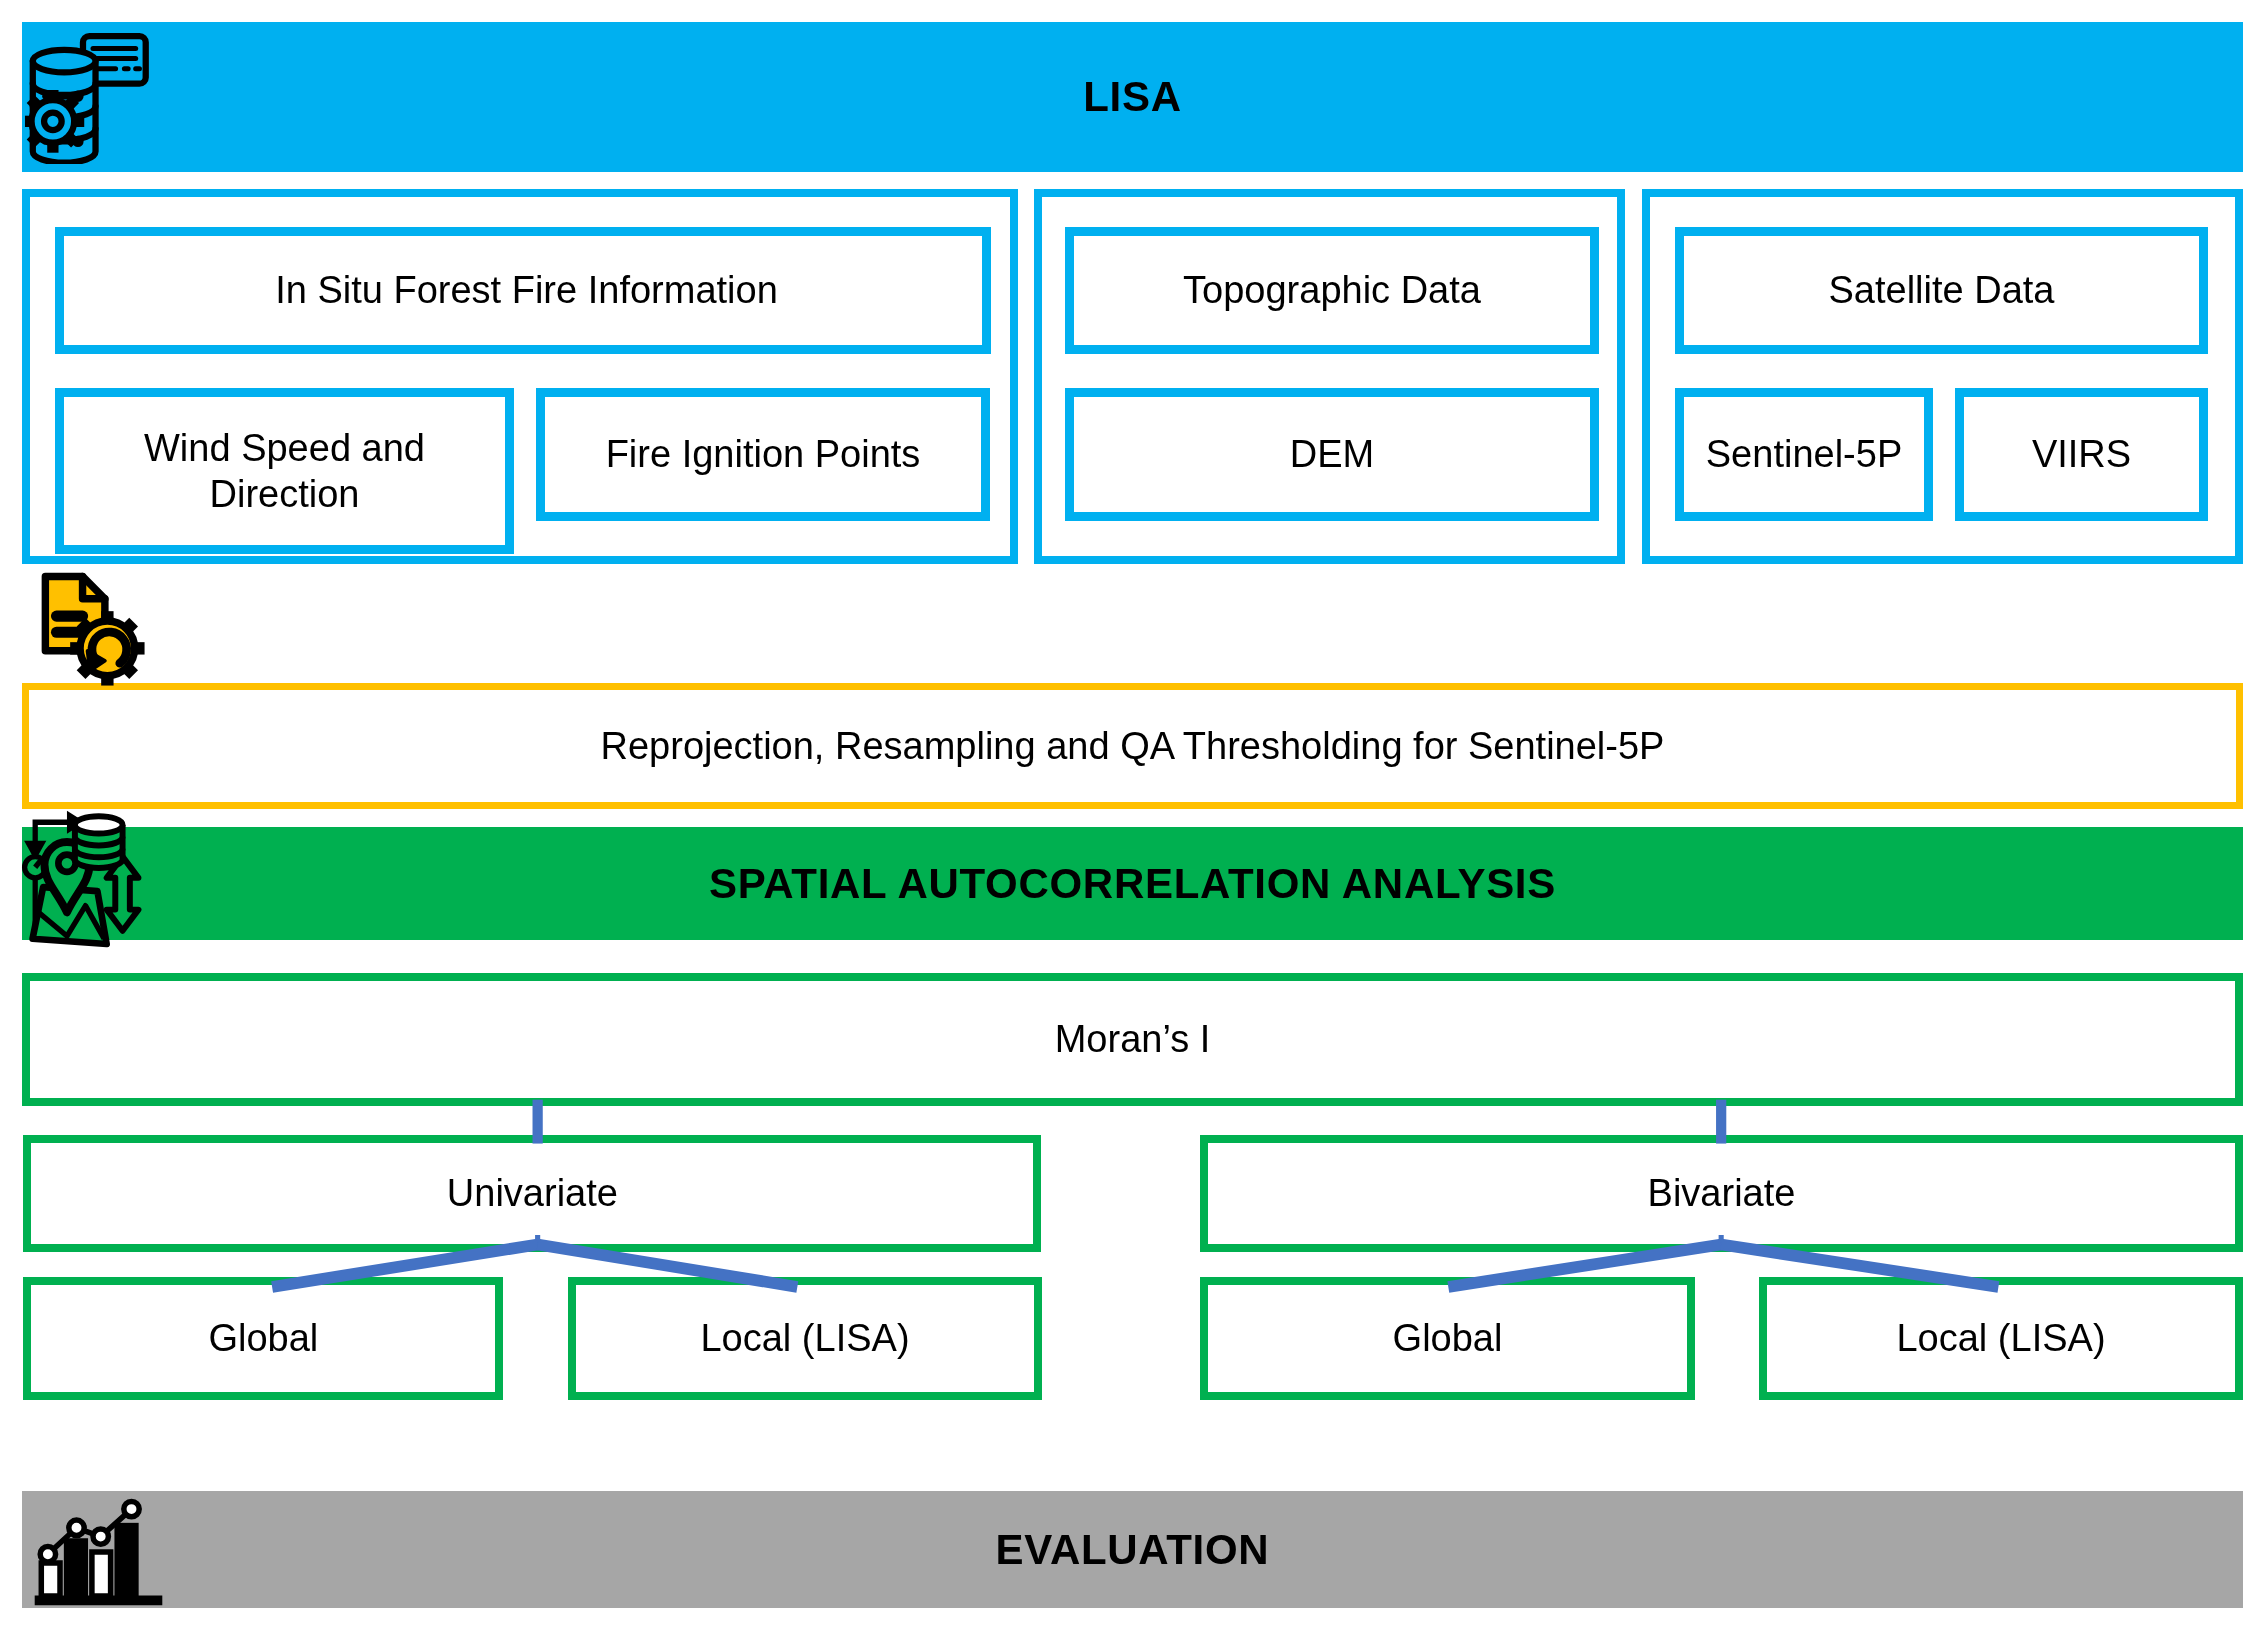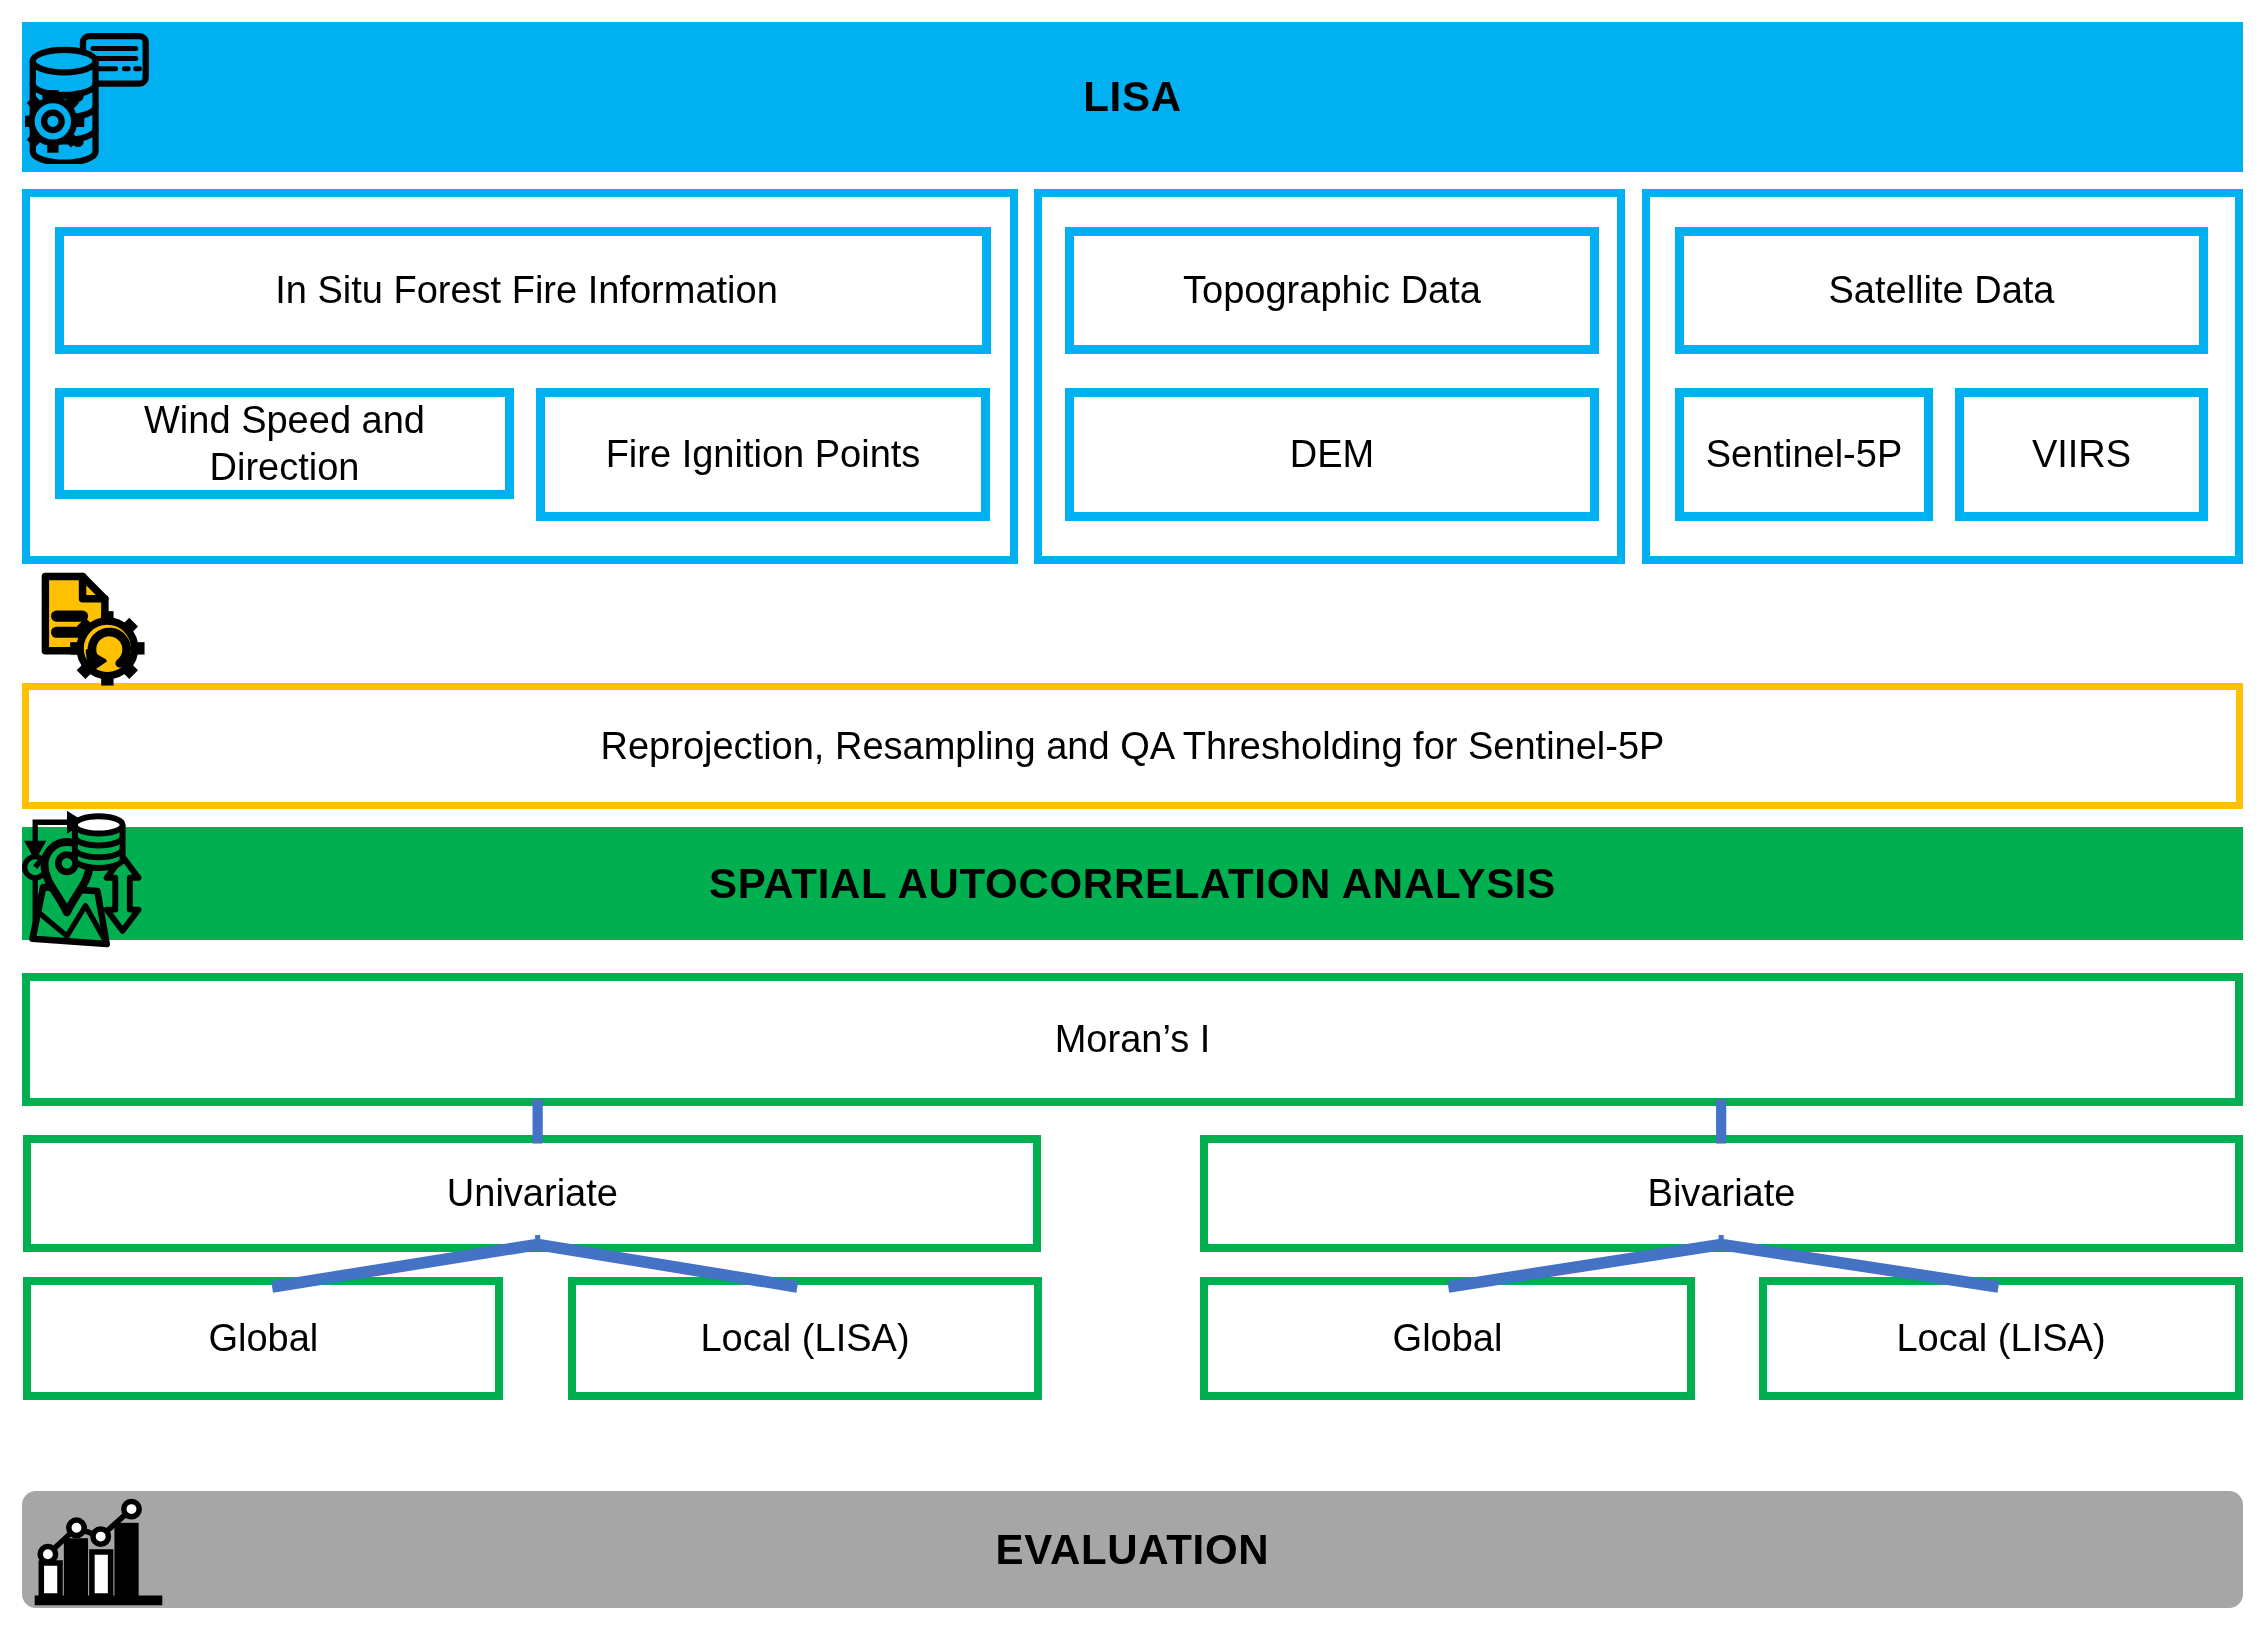"Wind Speed and Direction" div.box { height: 111px -> 166px }
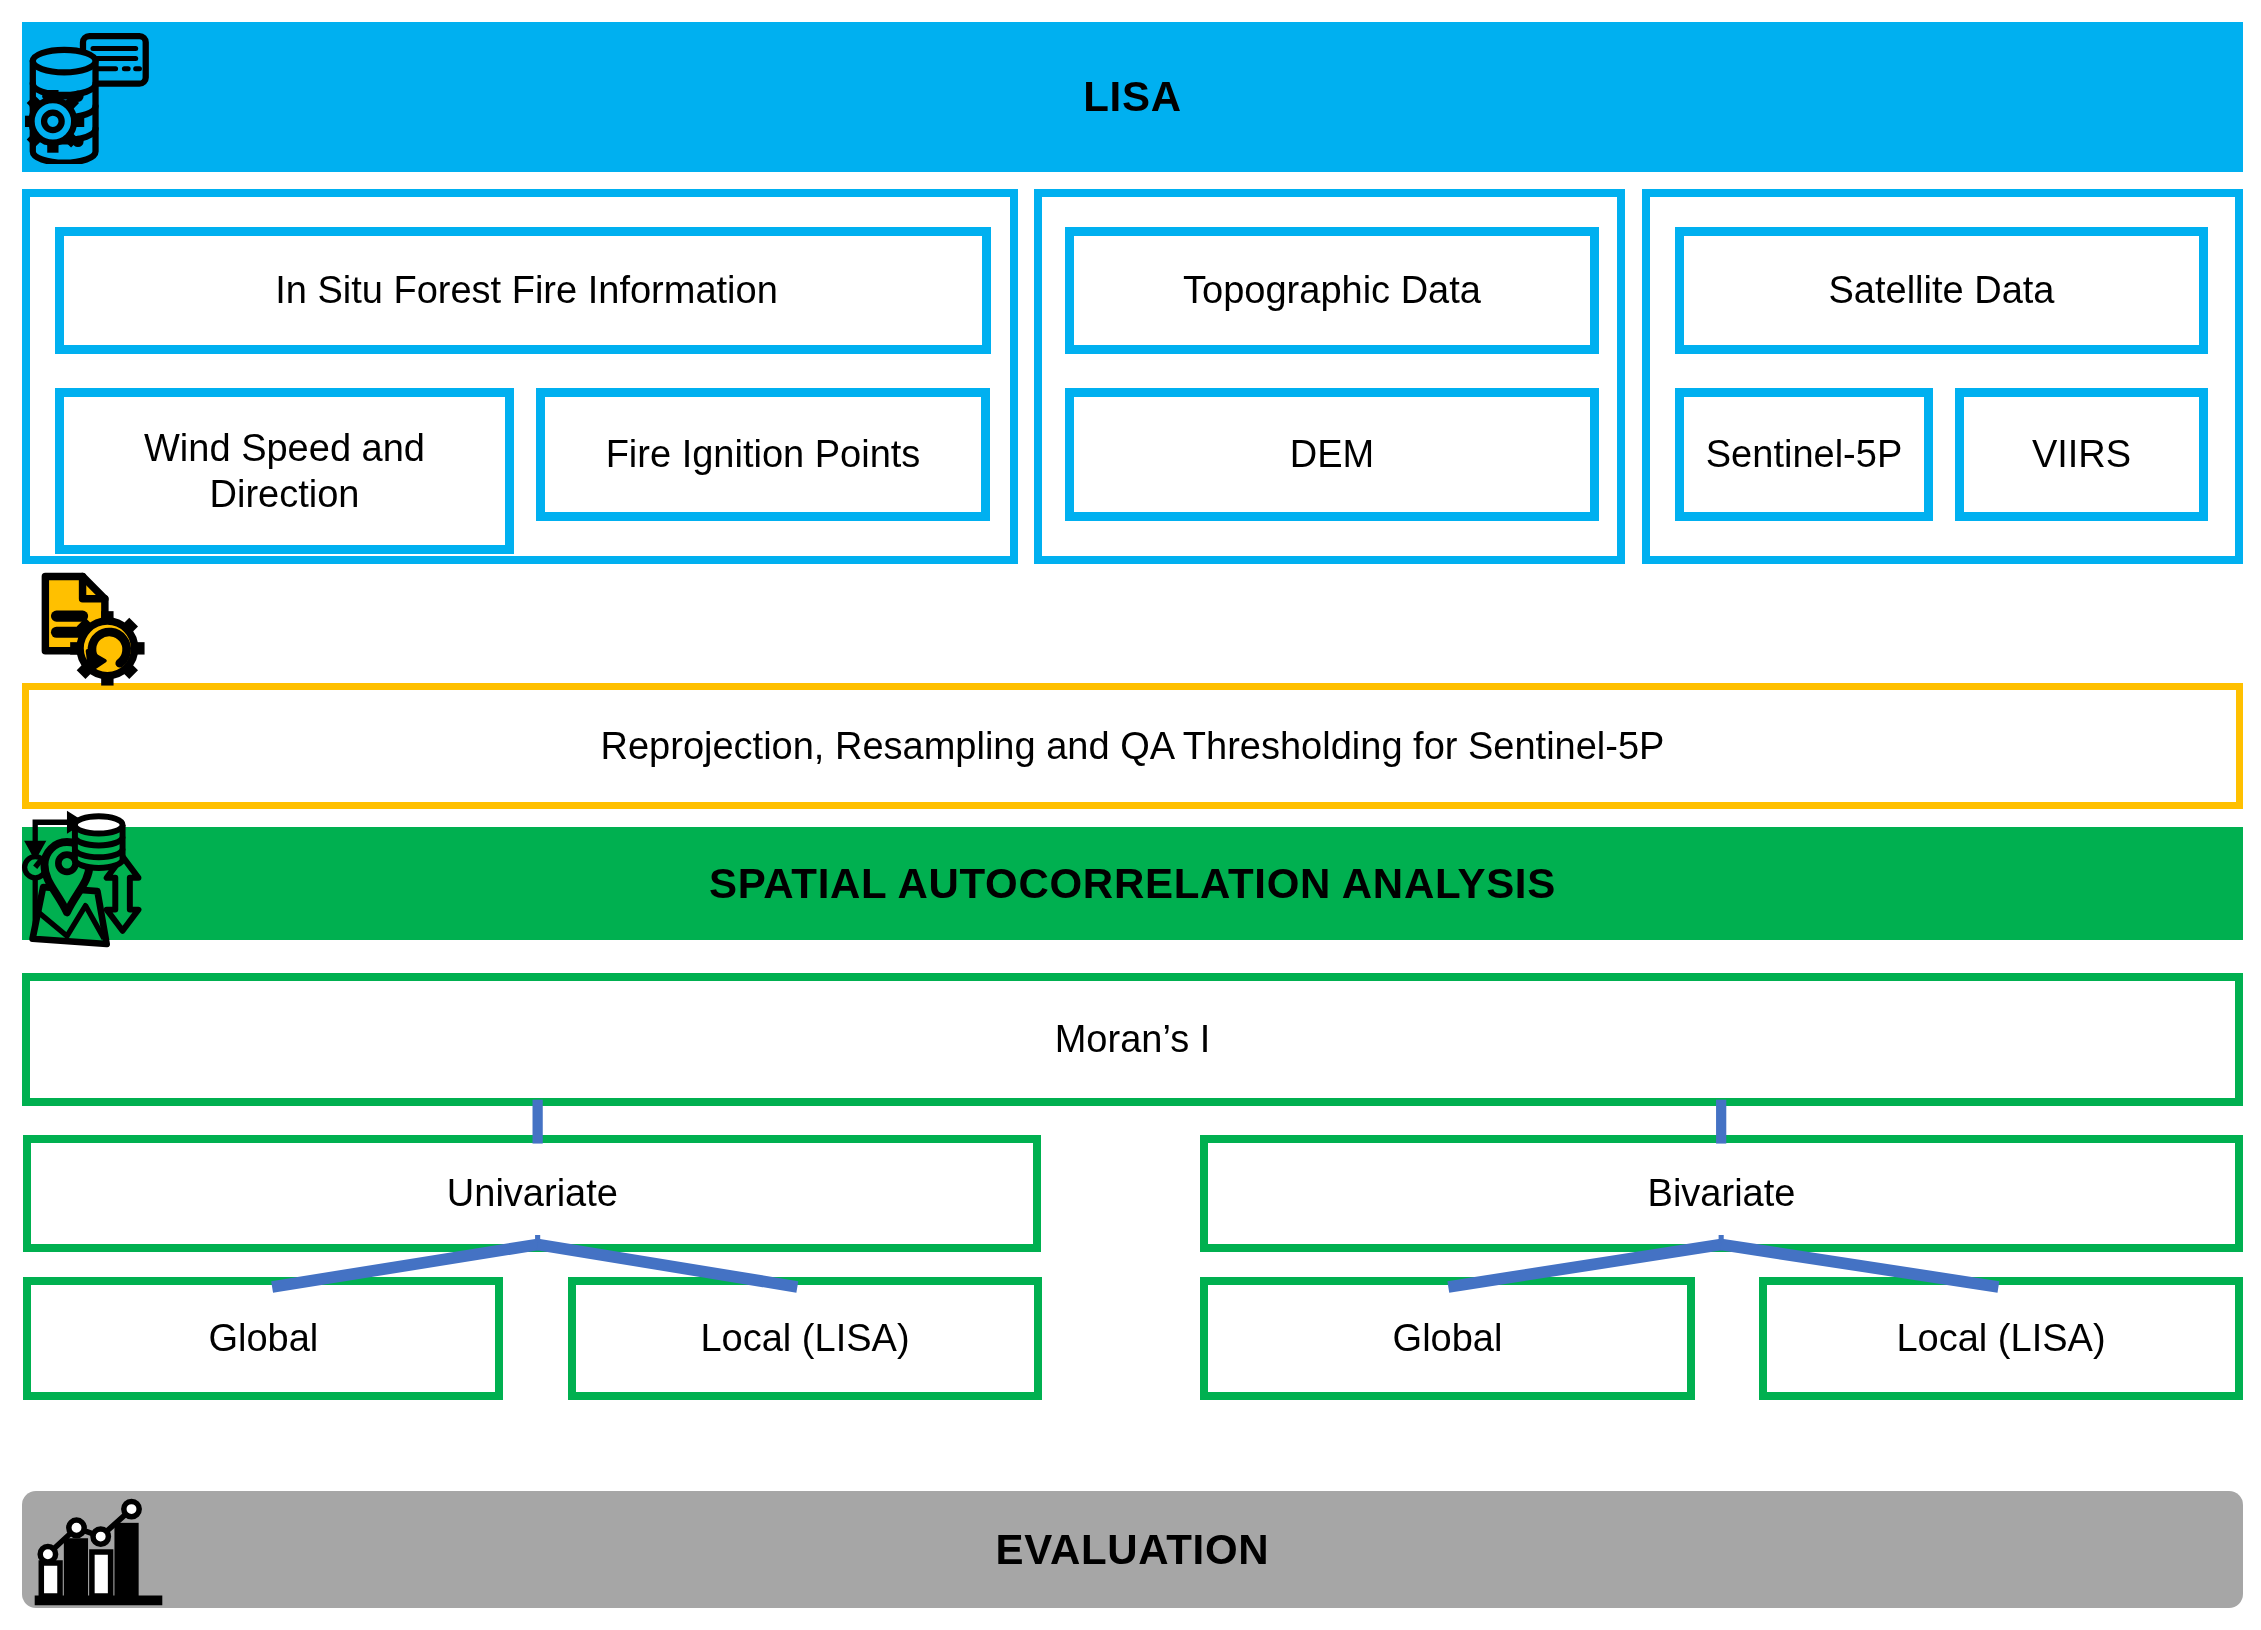"EVALUATION" div.band { border-radius: 14px -> none }
